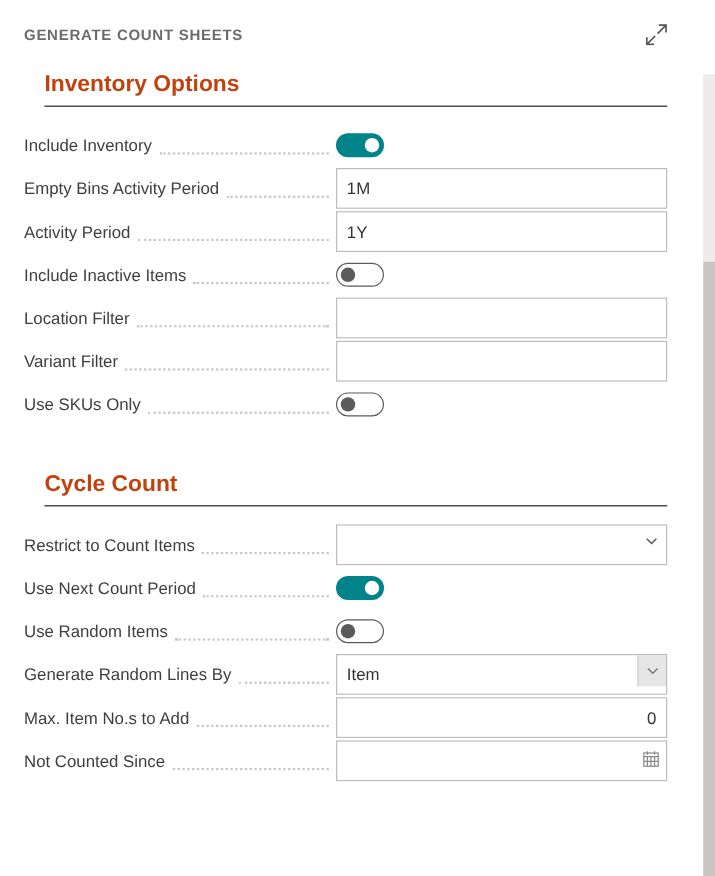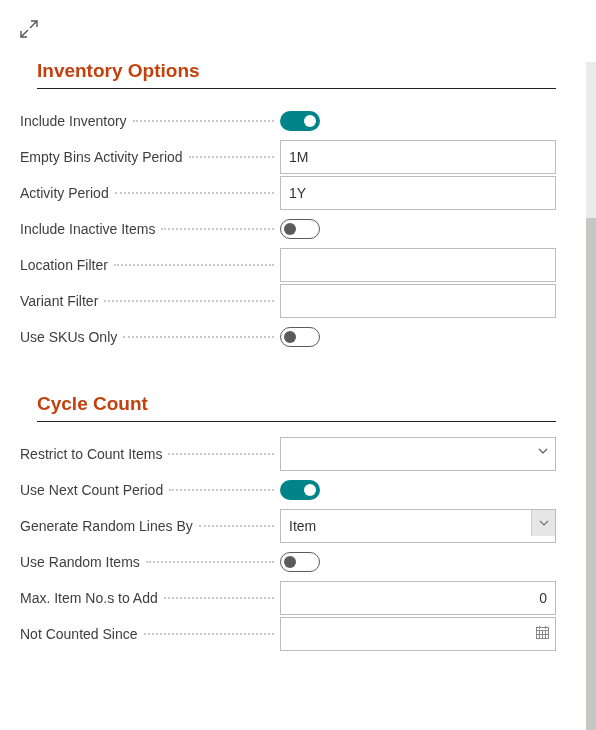"GENERATE COUNT SHEETS" div.page-title { html: none -> <div>GENERATE COUNT SHEETS</div> }
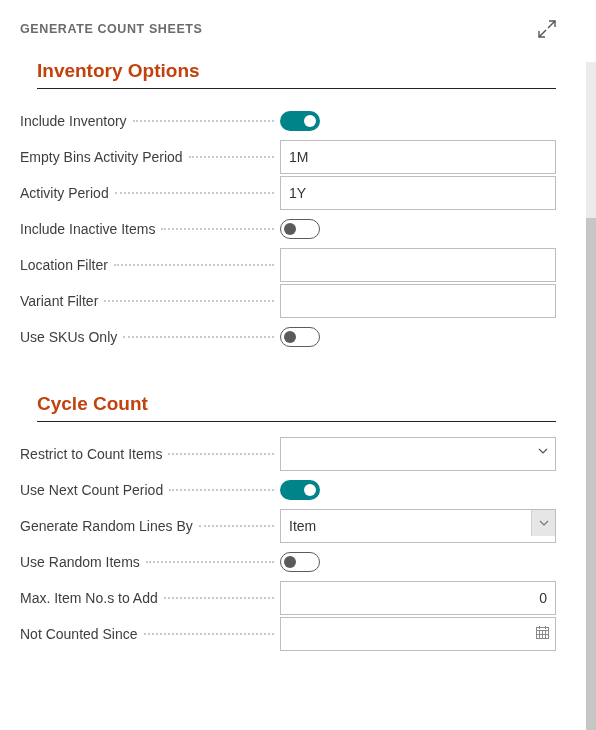"Include Inventory" .label-col { align-items: center -> flex-end }
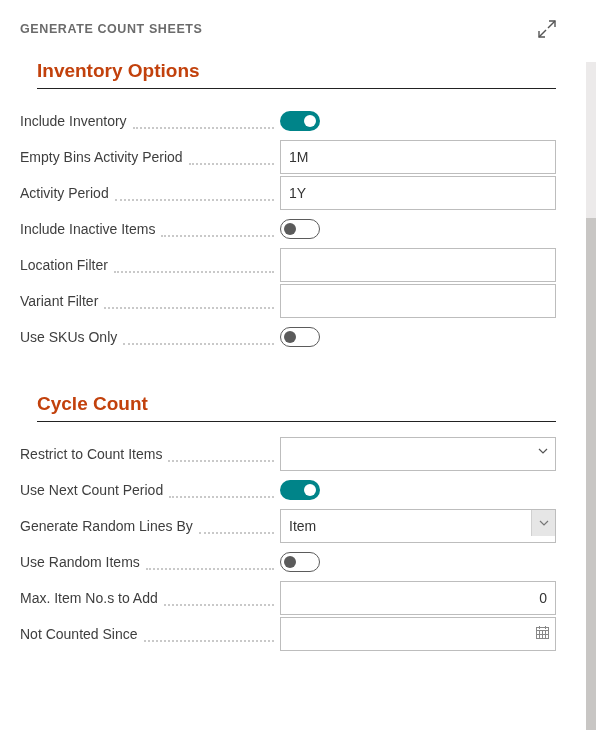"Generate Random Lines By" div.row { order: before "Use Random Items" -> after "Use Random Items" }
